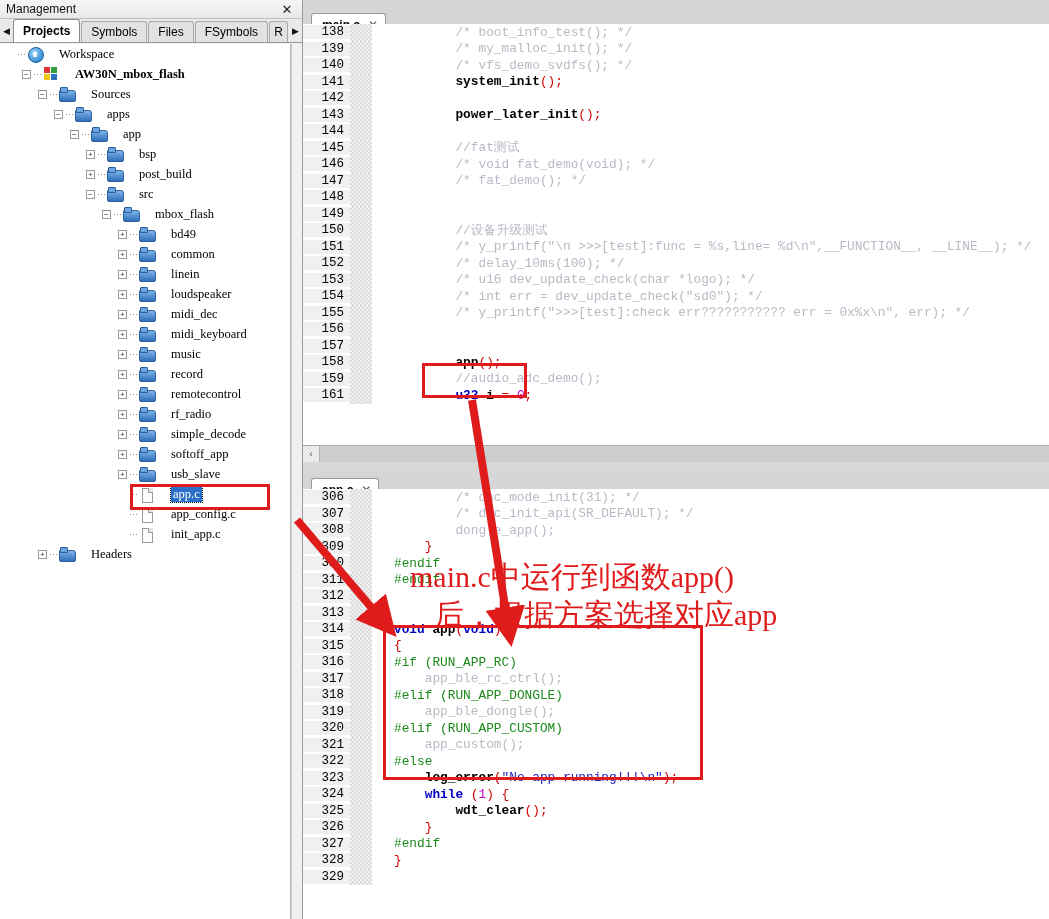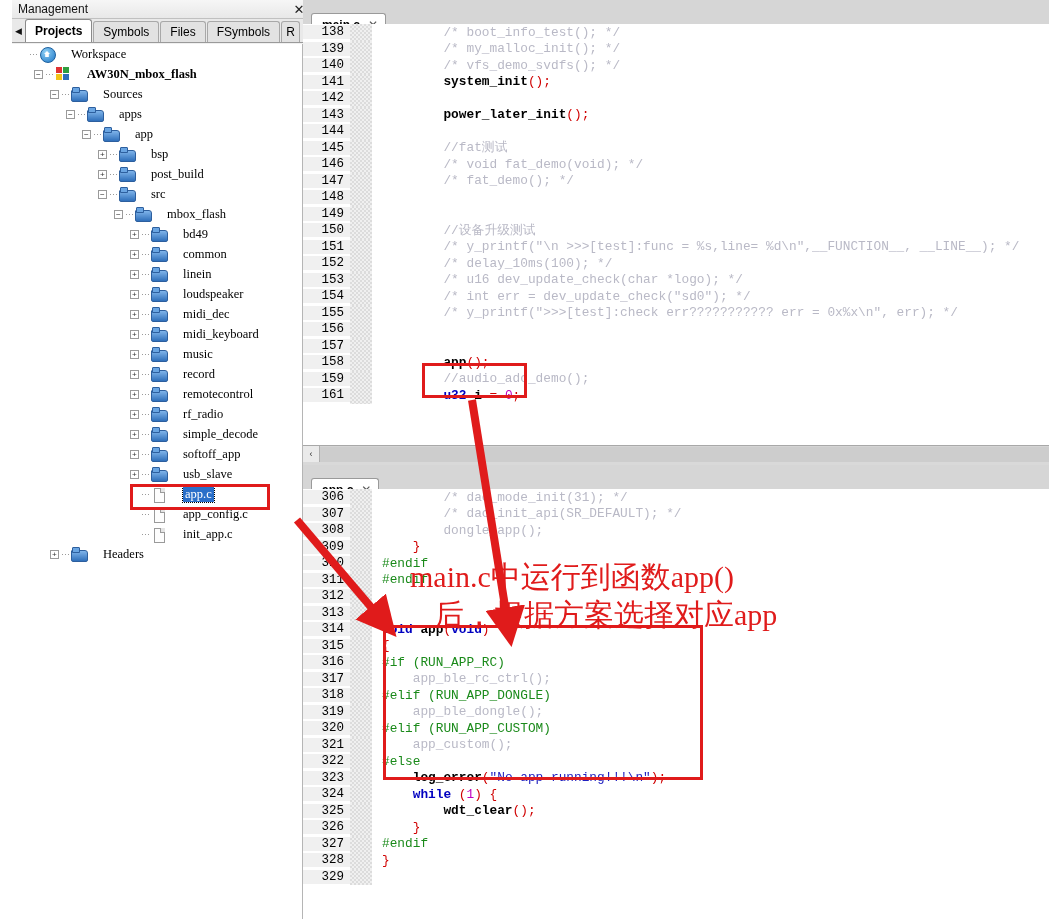"Management" #mgmt-panel { left: 12px -> 0 }
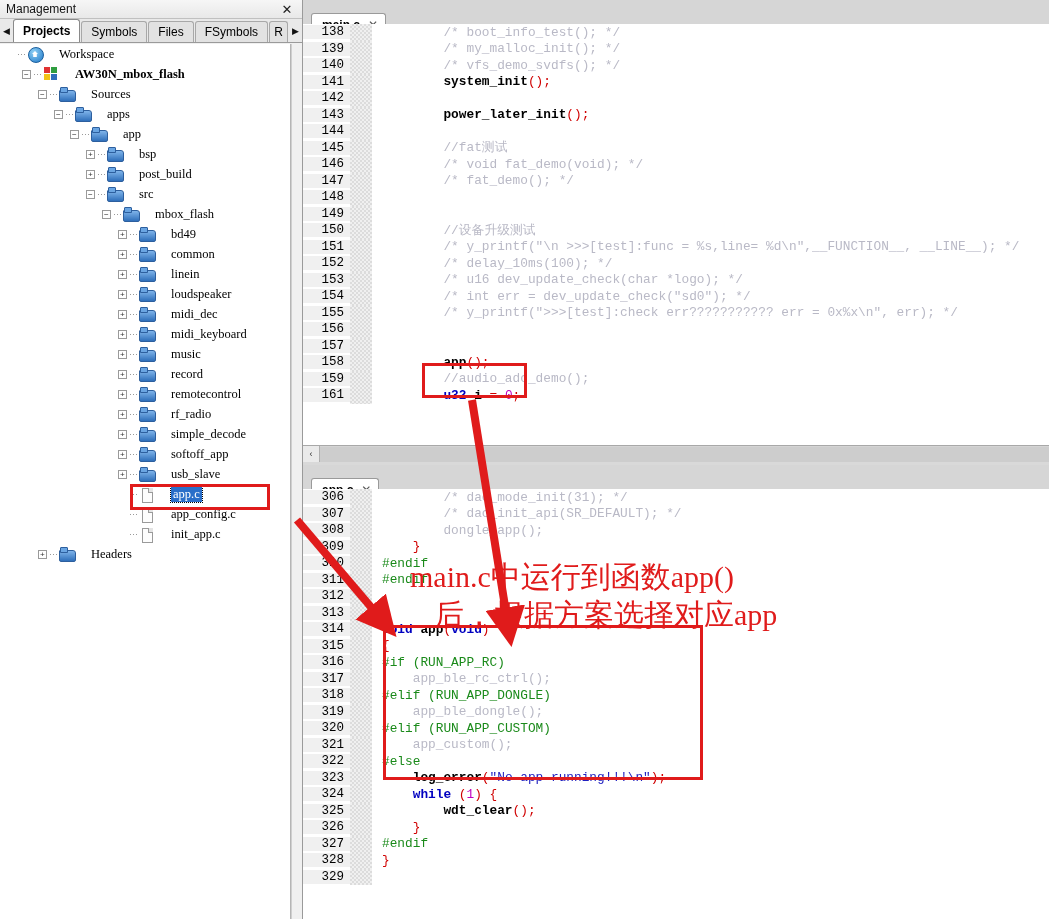"/* boot_info_test(); */" .ctext { padding-left: 10px -> 22px }
